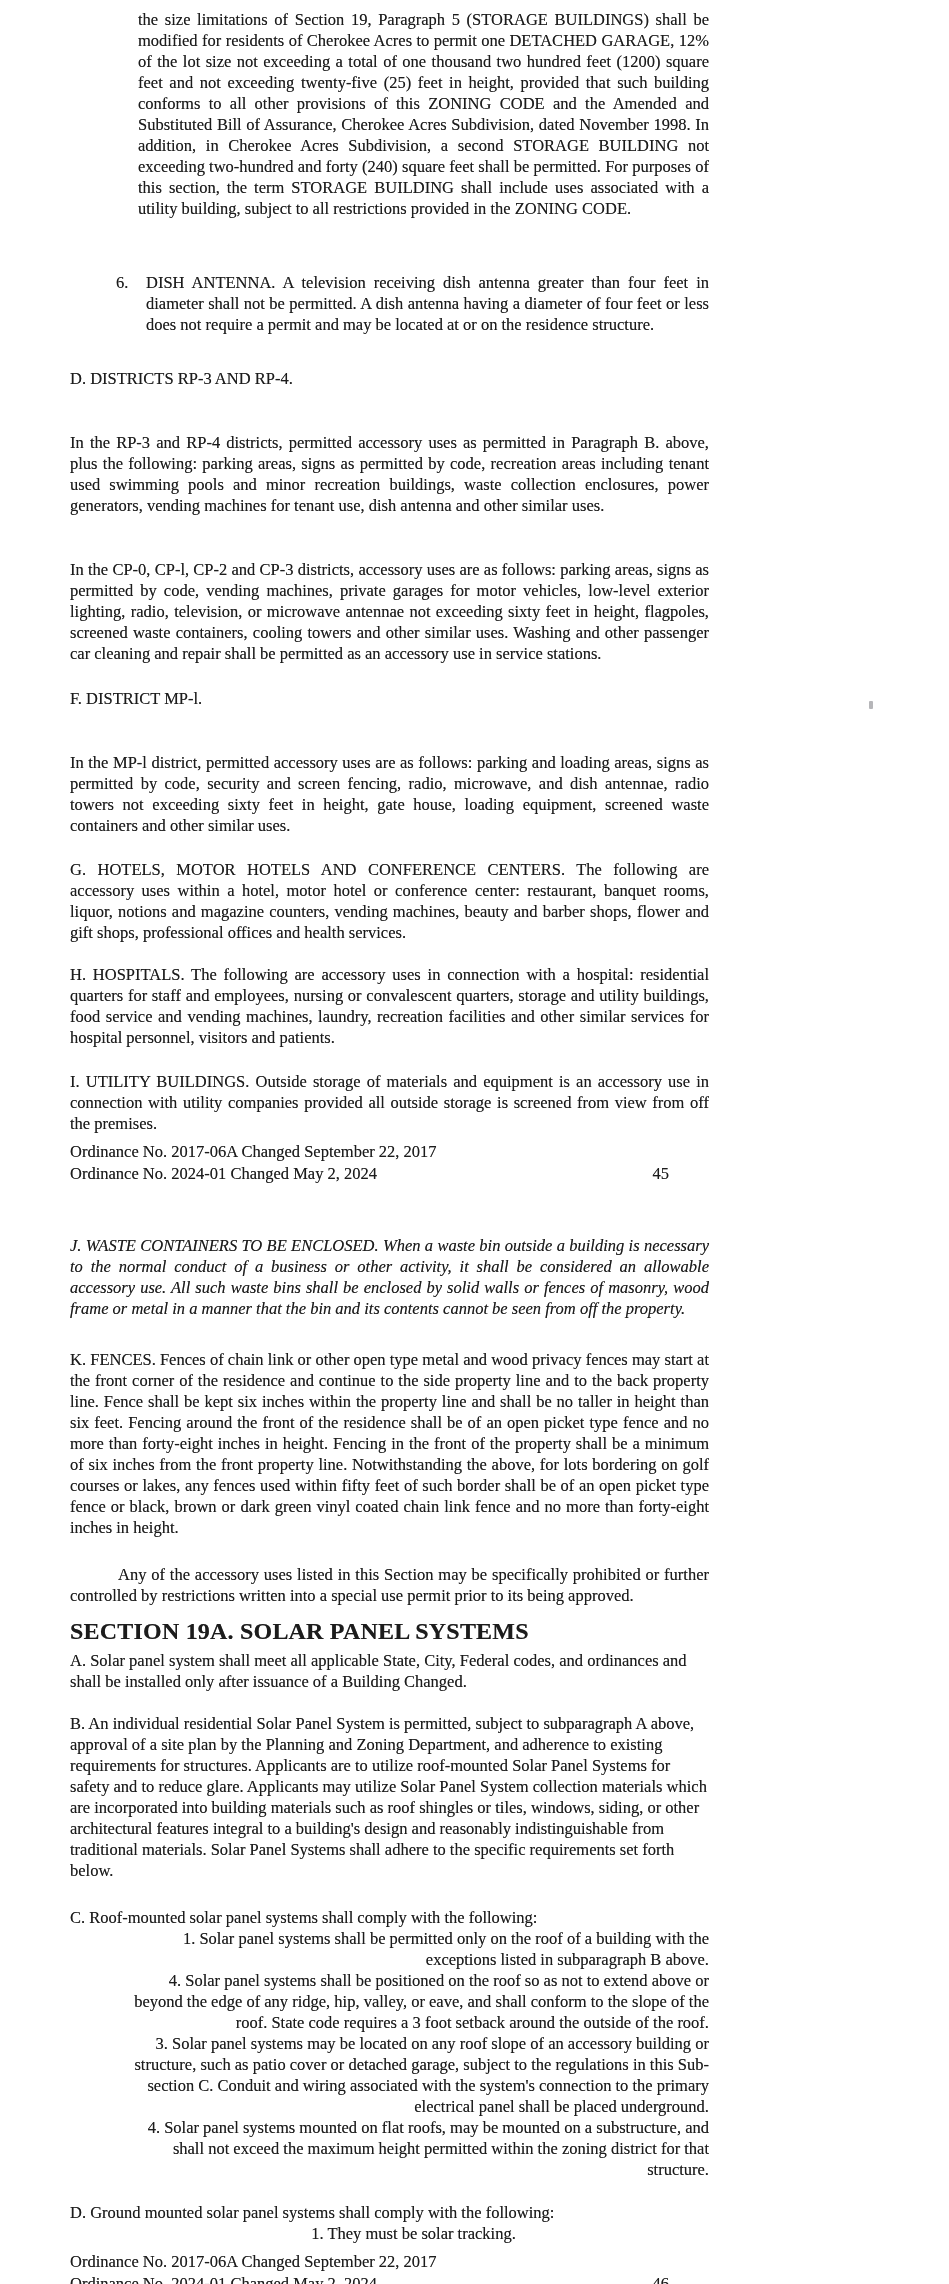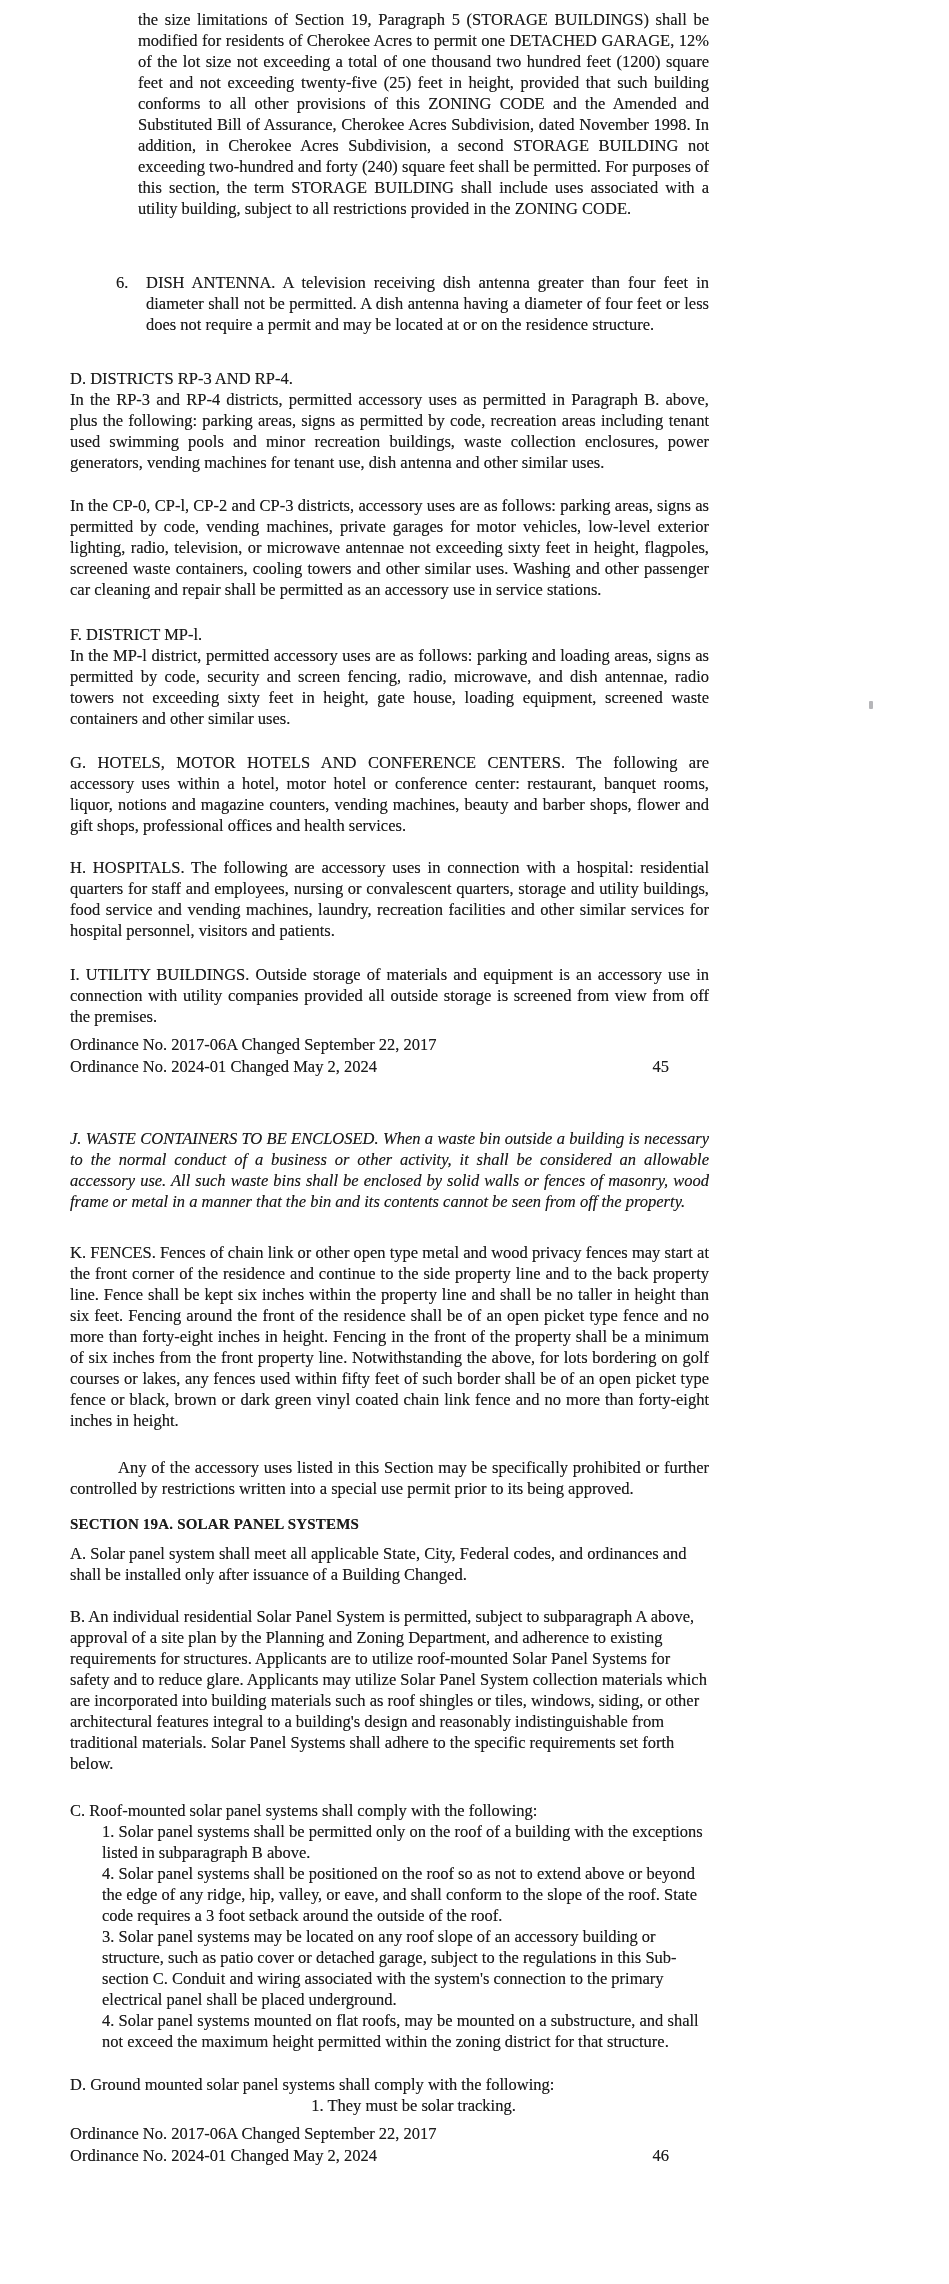"In the RP-3 and RP-4" .justify { margin-top: none -> 43px }
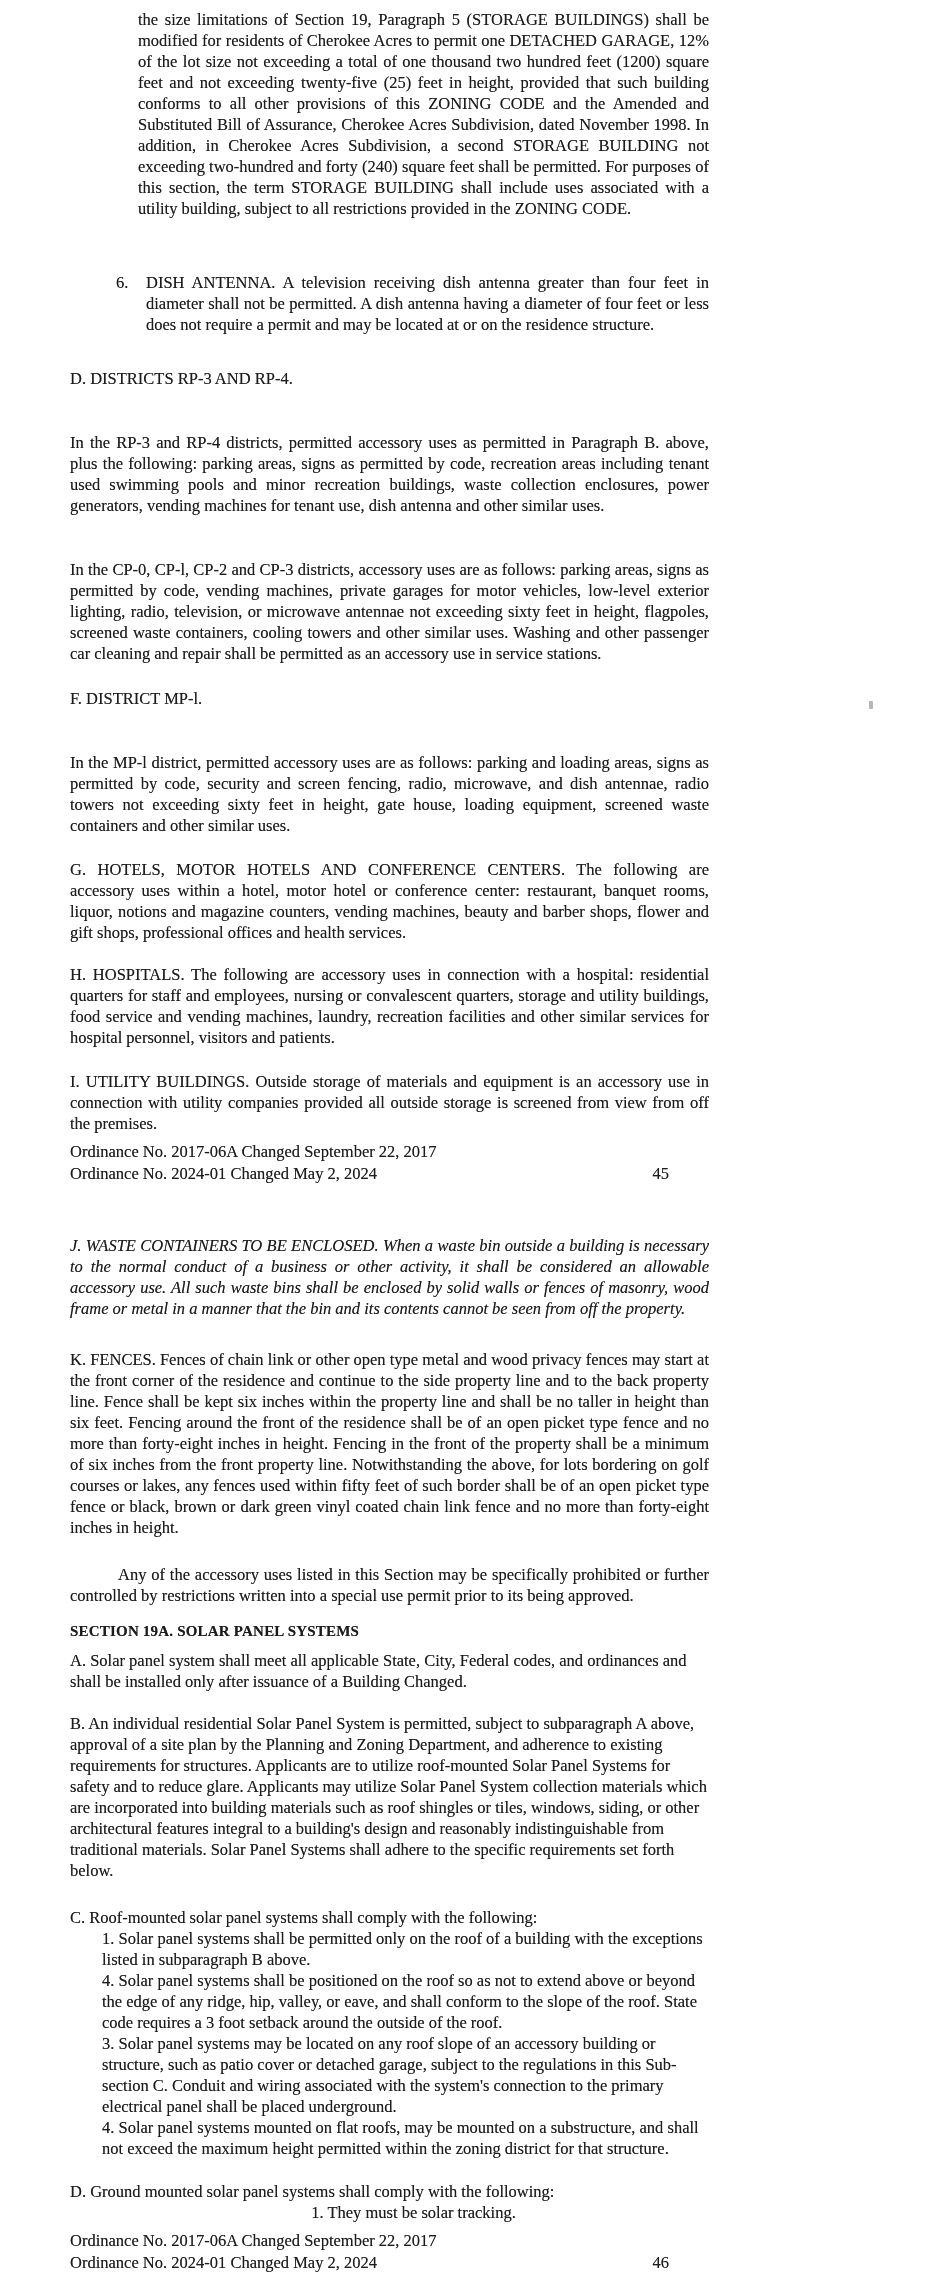"SECTION 19A. SOLAR PANEL SYSTEMS" .h19a { font-size: 15px -> 24px }
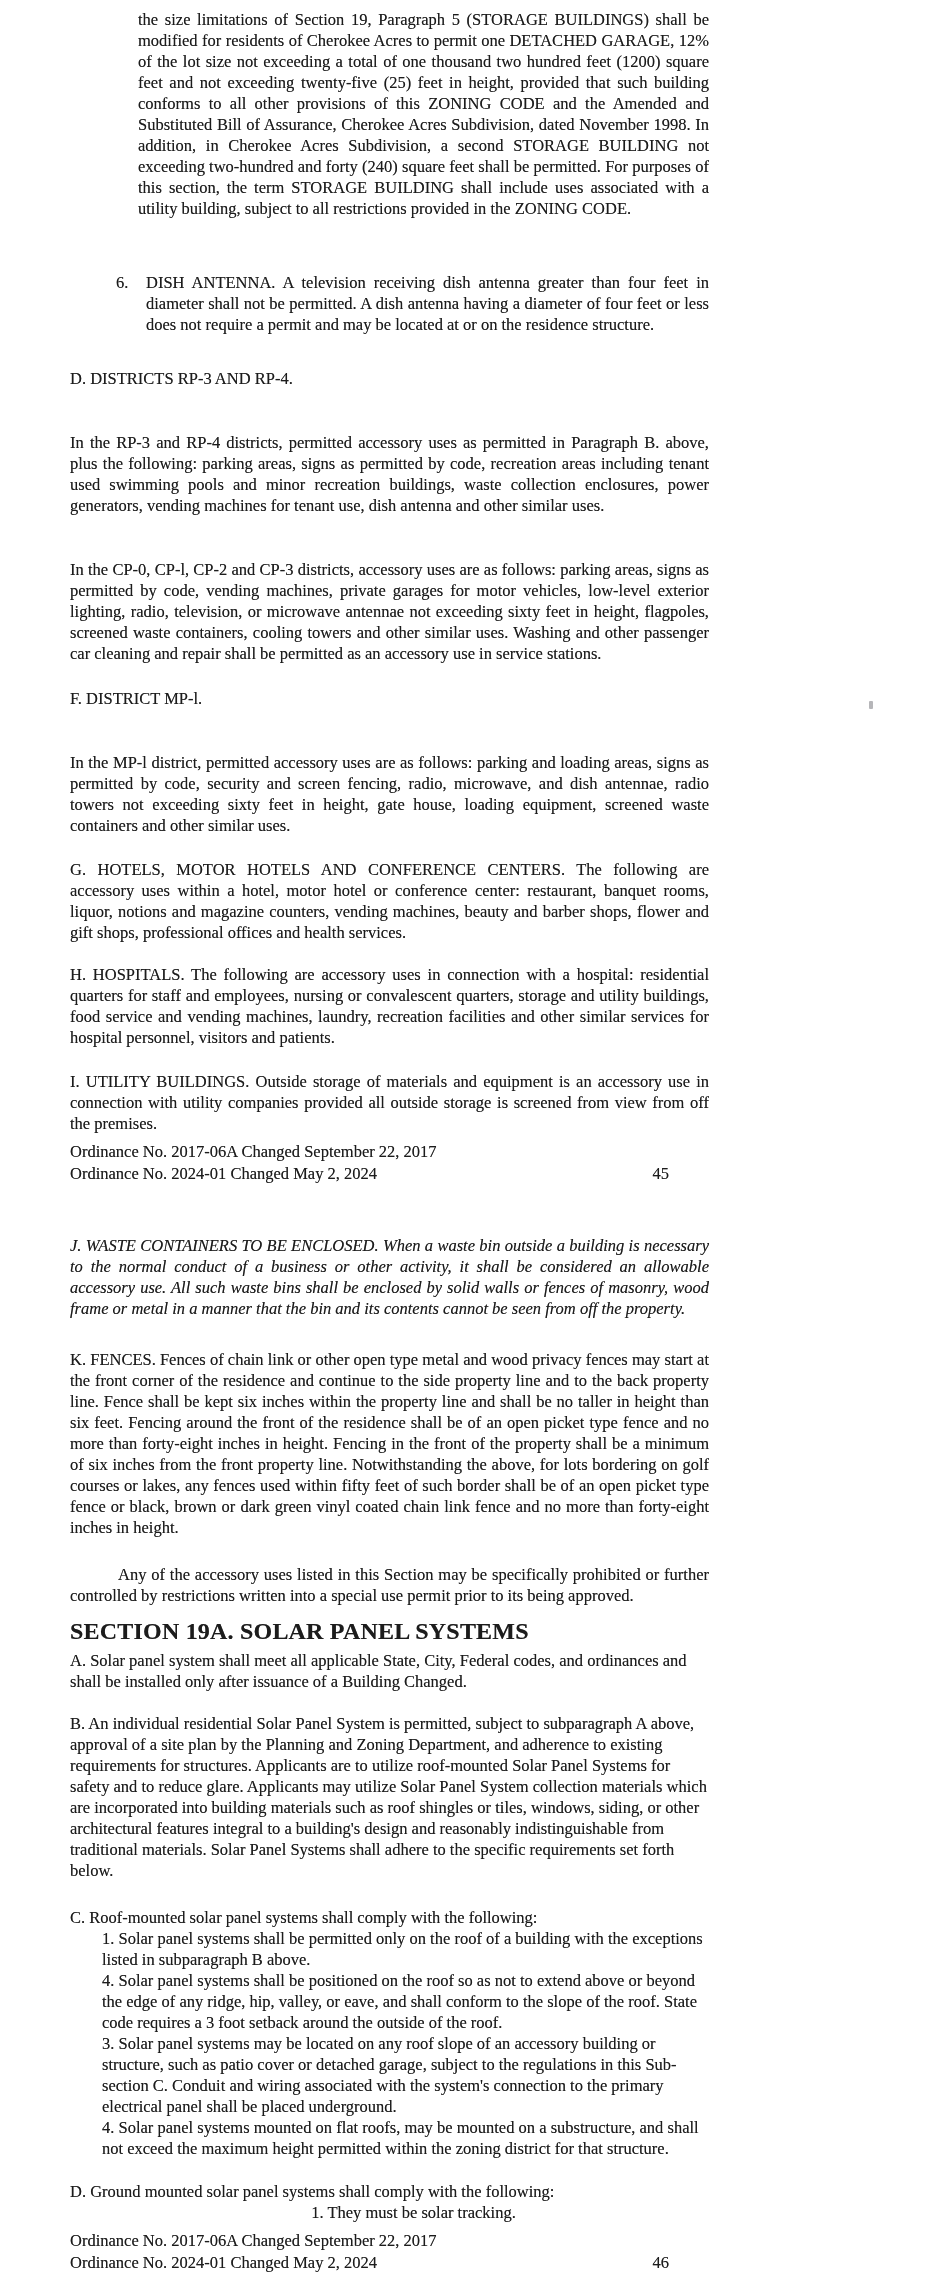"1. Solar panel systems shall" .c-items { margin-left: 32px -> 48px; text-align: left -> right }
